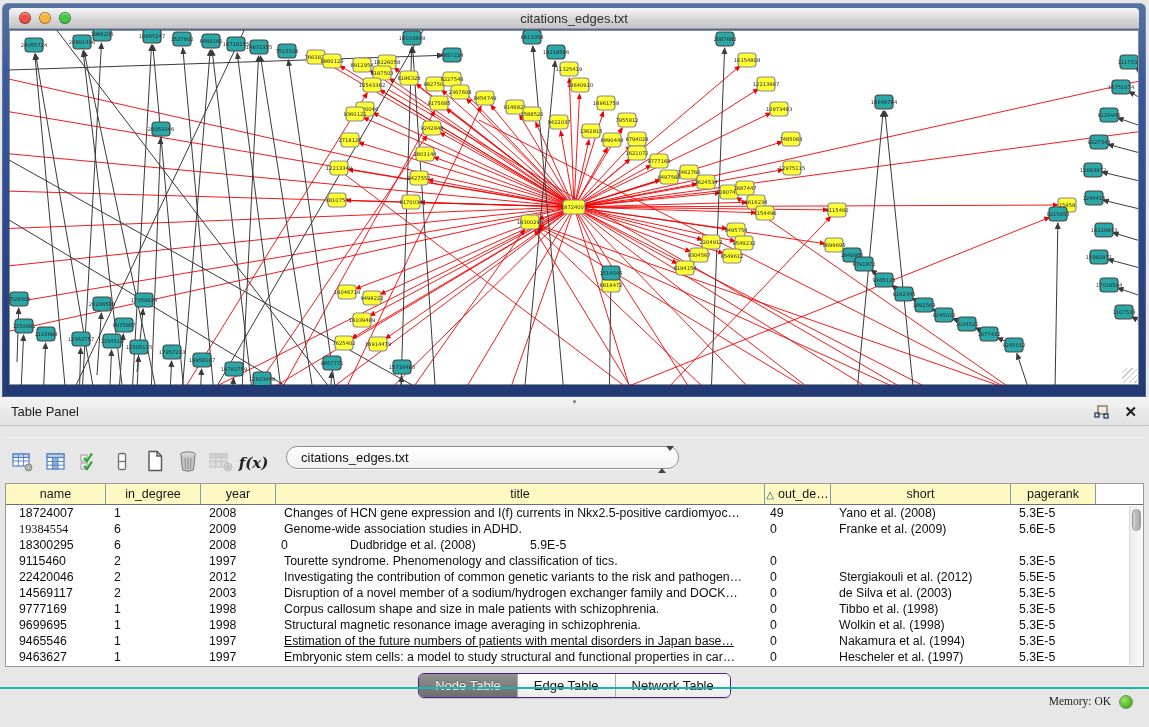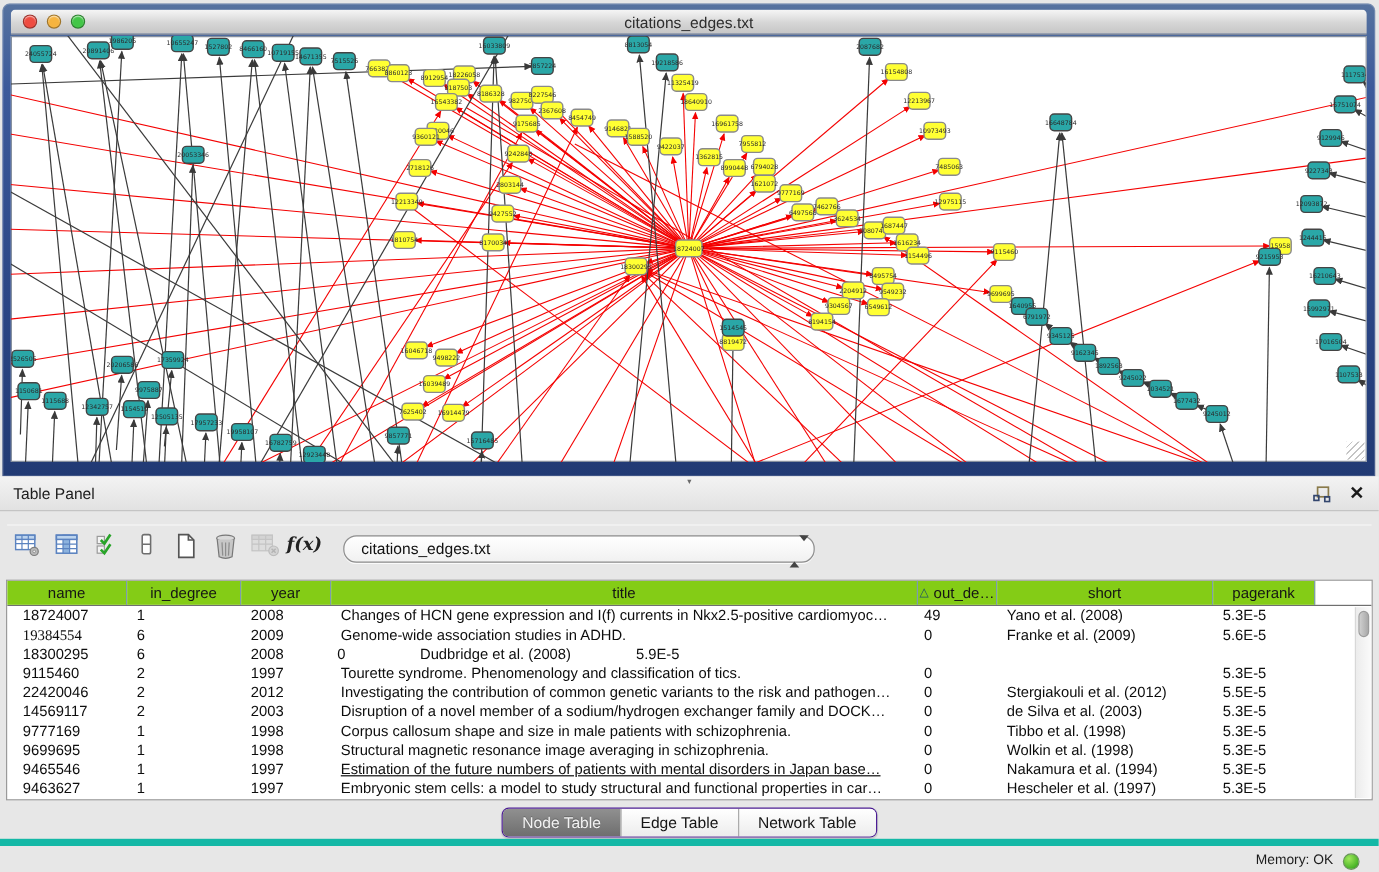"f(x)" .tbtn { align-items: flex-start -> flex-end }
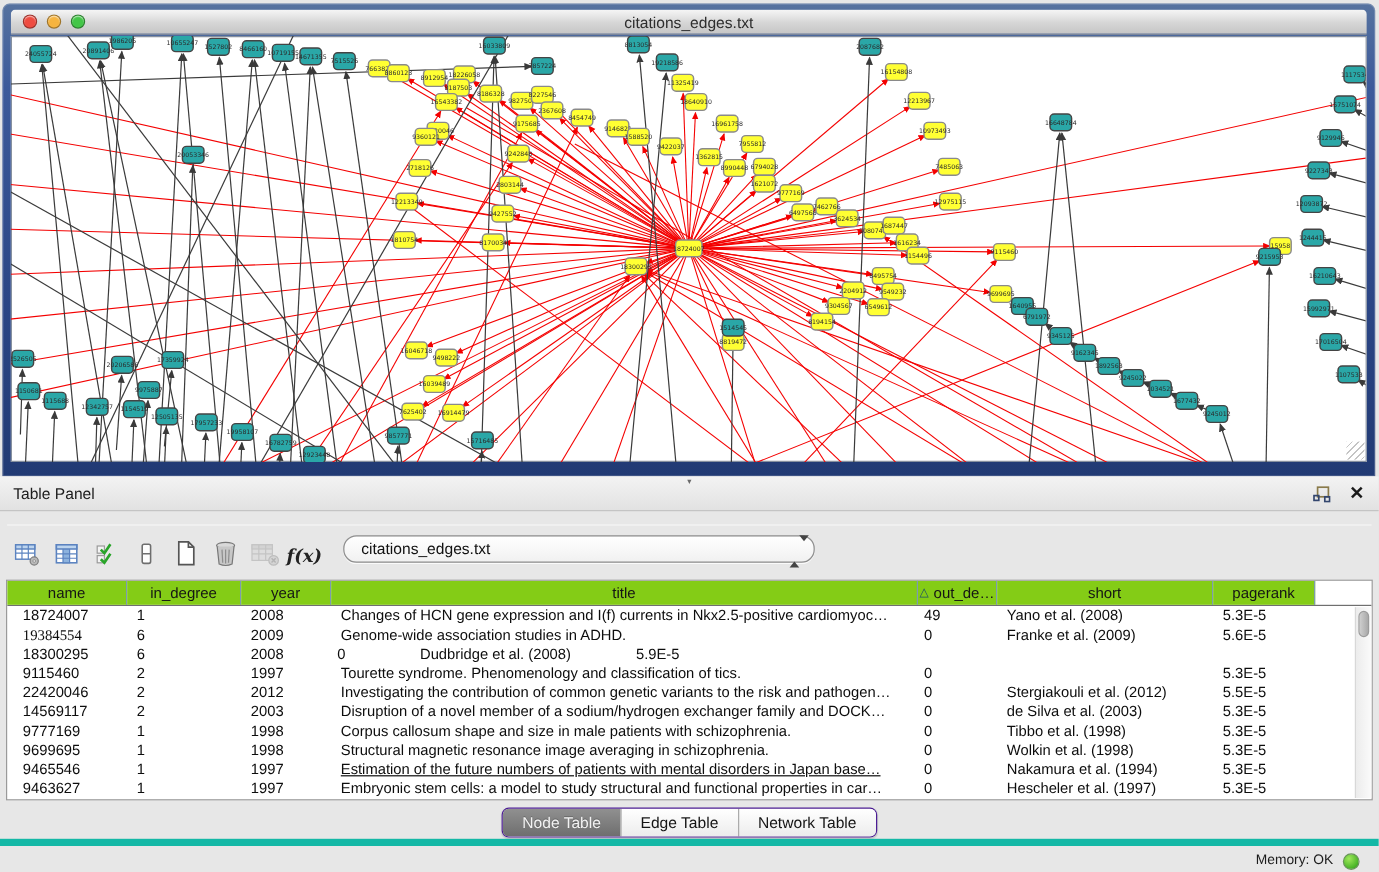"name" .th { background: #84cc16 -> #fef9c3 }
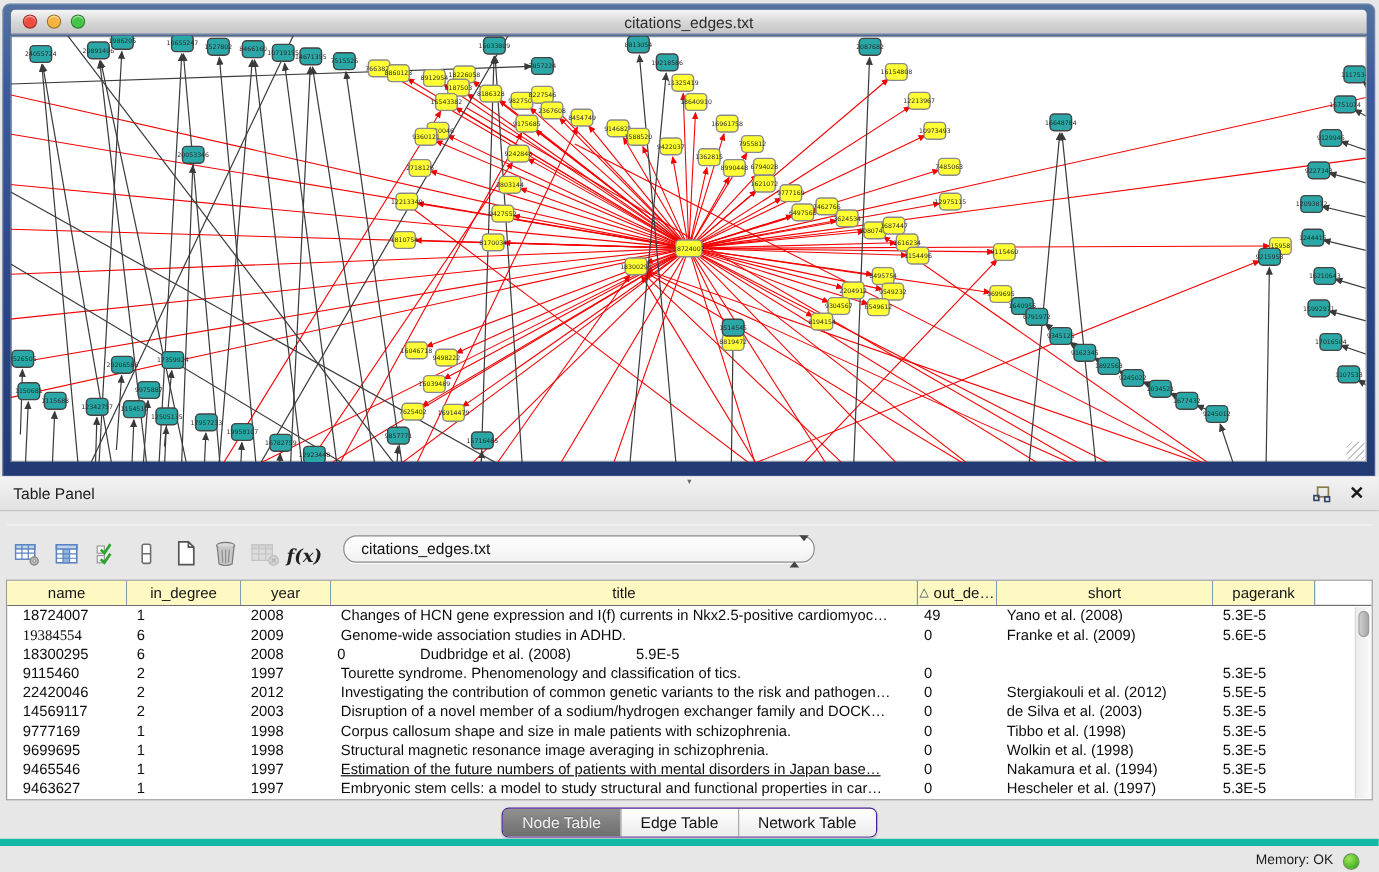"Memory: OK" .statusbar { border-top: 6px solid #14b8a6 -> 2px solid #14b8a6; font-family: none -> Liberation Serif, serif; height: 28px -> 40px }
